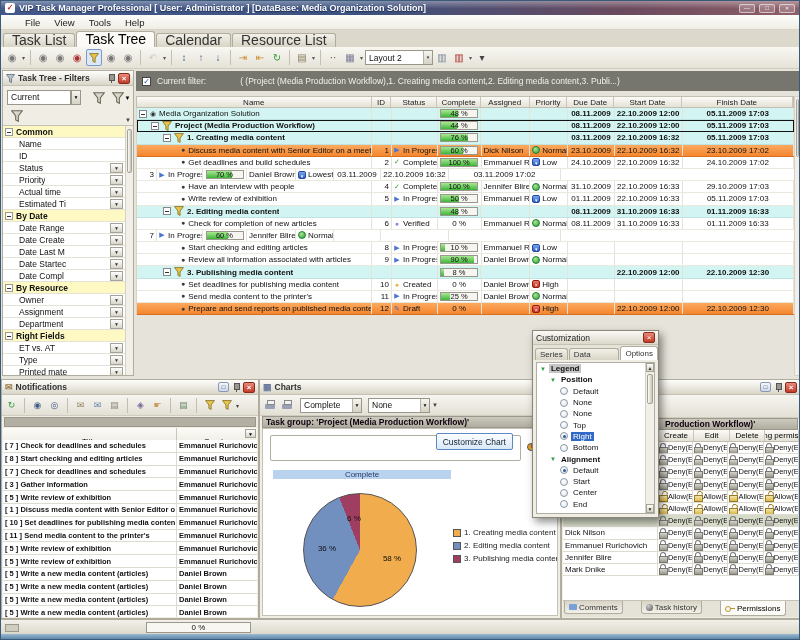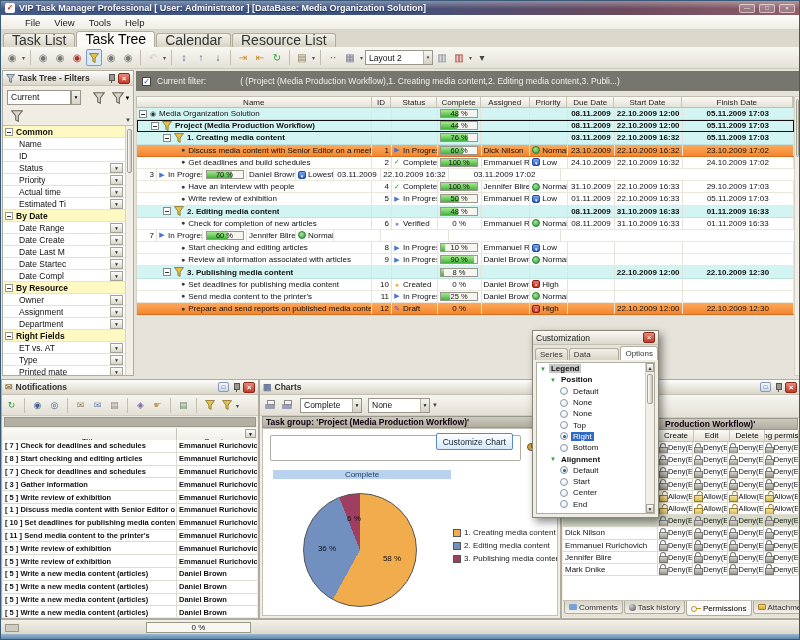"Comments" .ptabs { gap: 1px -> 18px }
